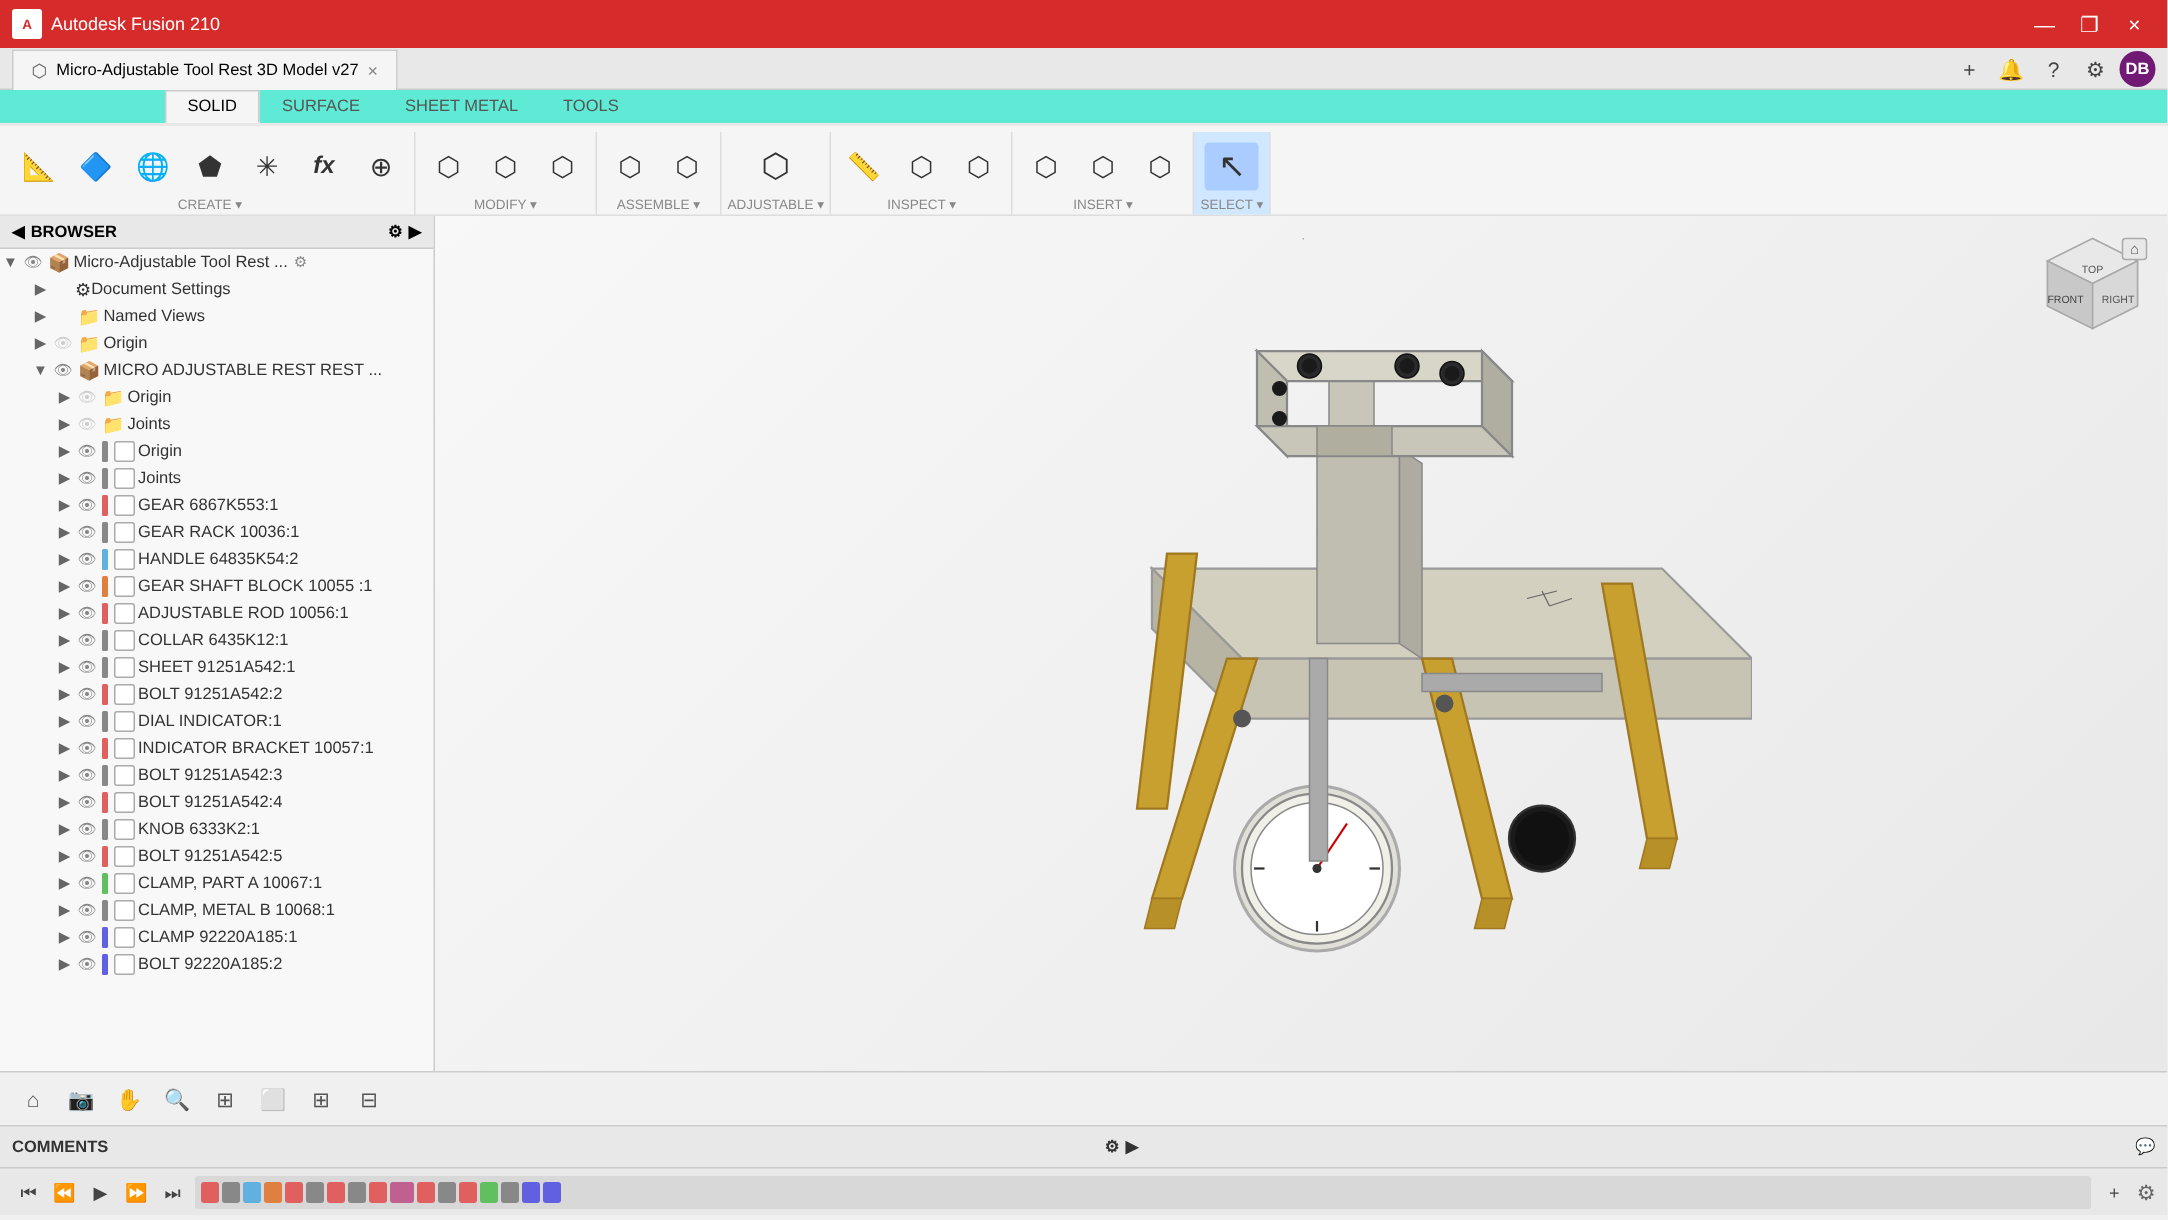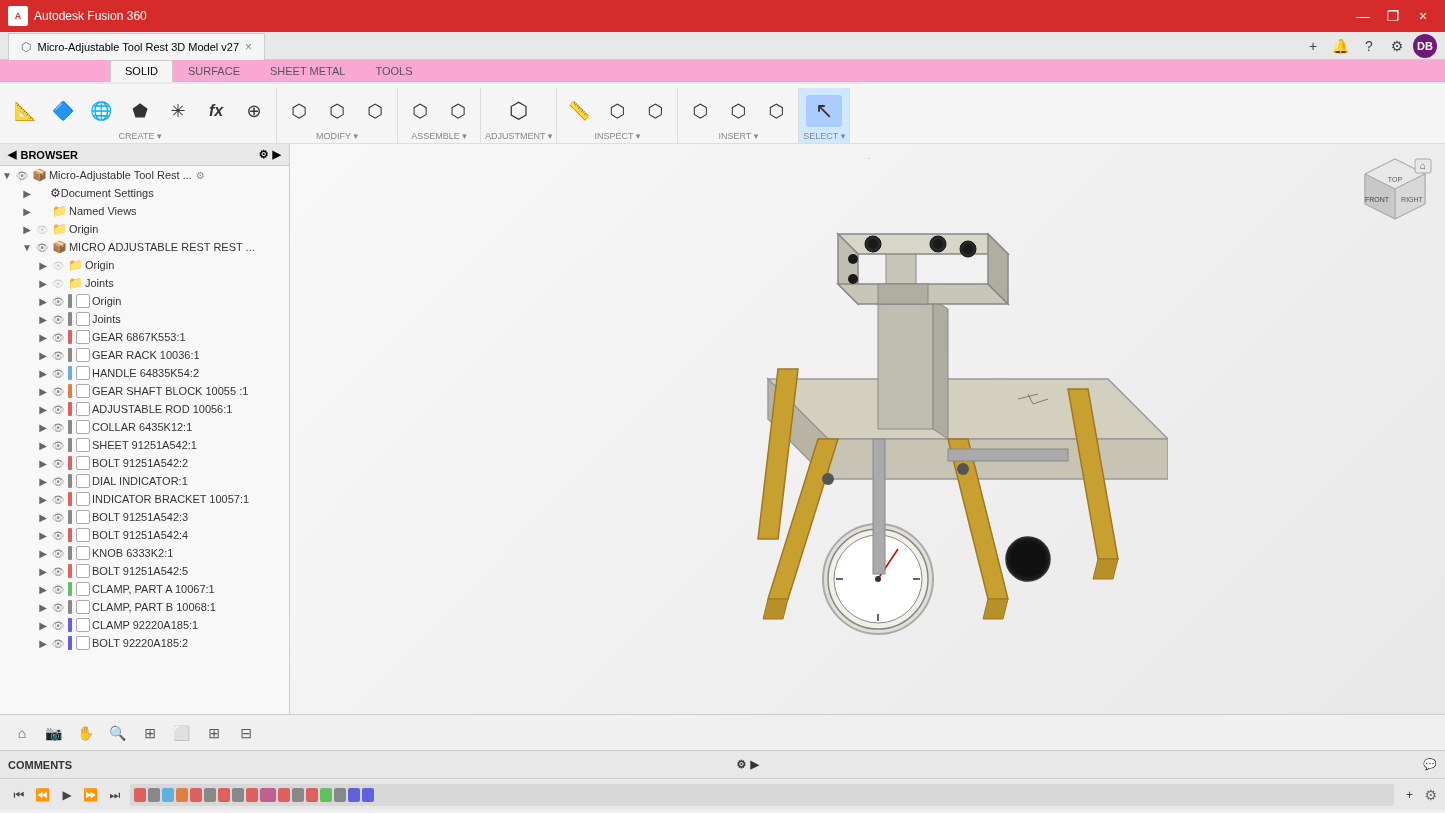"Autodesk Fusion 360" span { text: 360 -> 210 }
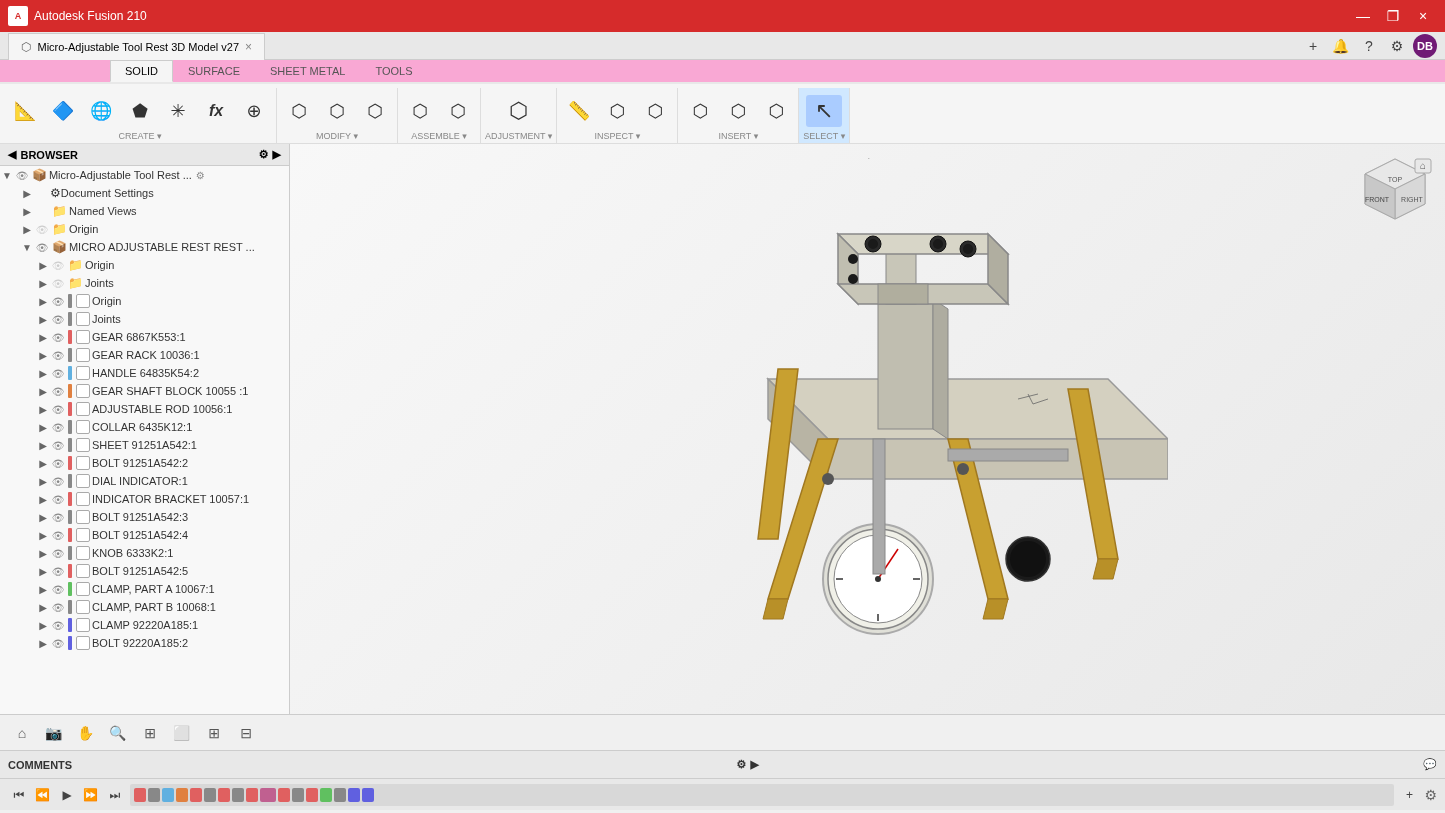"SOLID" #ribbon-tabs { background: #f9a8d4 -> #5eead4 }
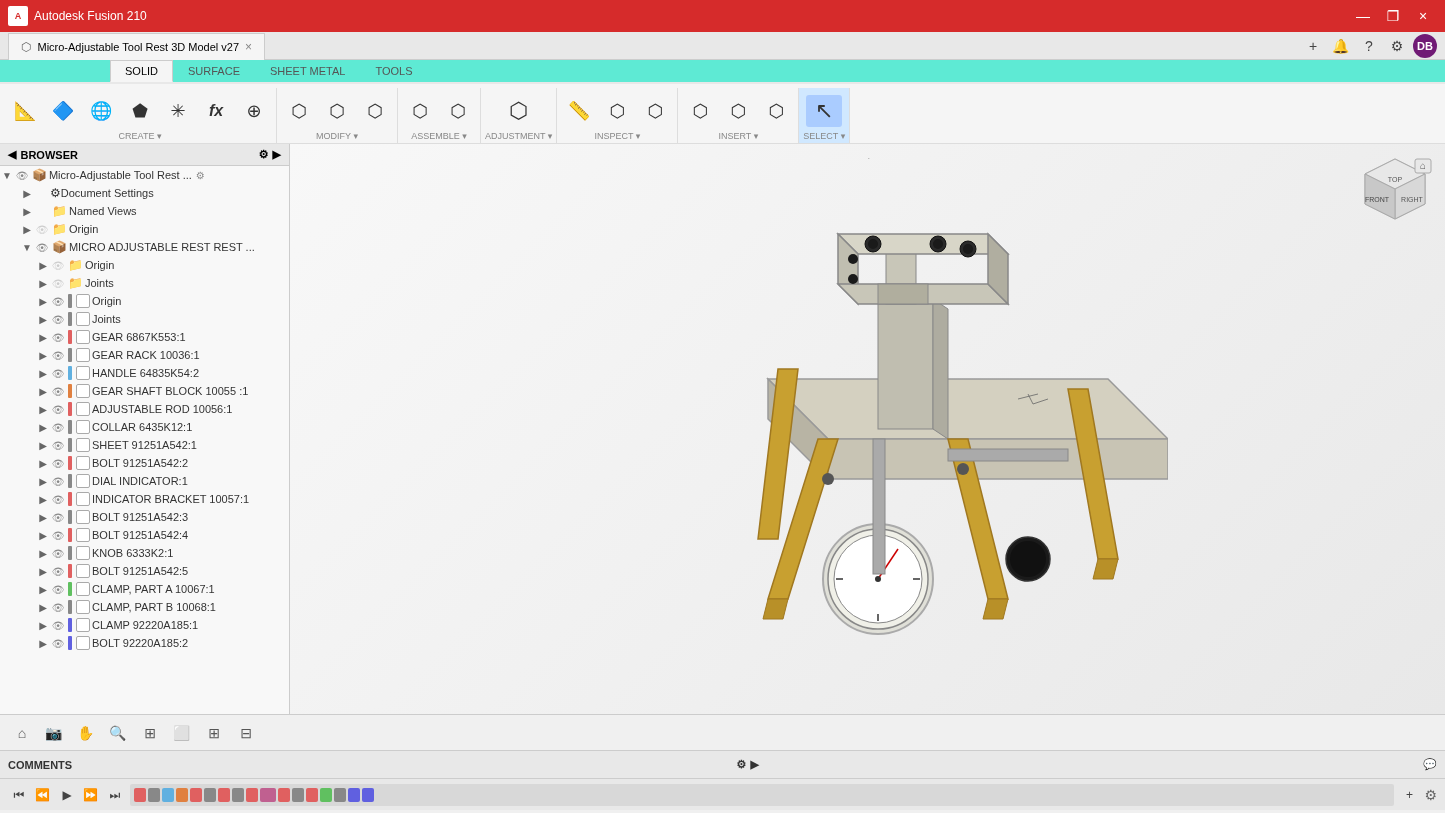"ADJUSTMENT ▾" div.ribbon-section-label { text: ADJUSTMENT -> ADJUSTABLE }
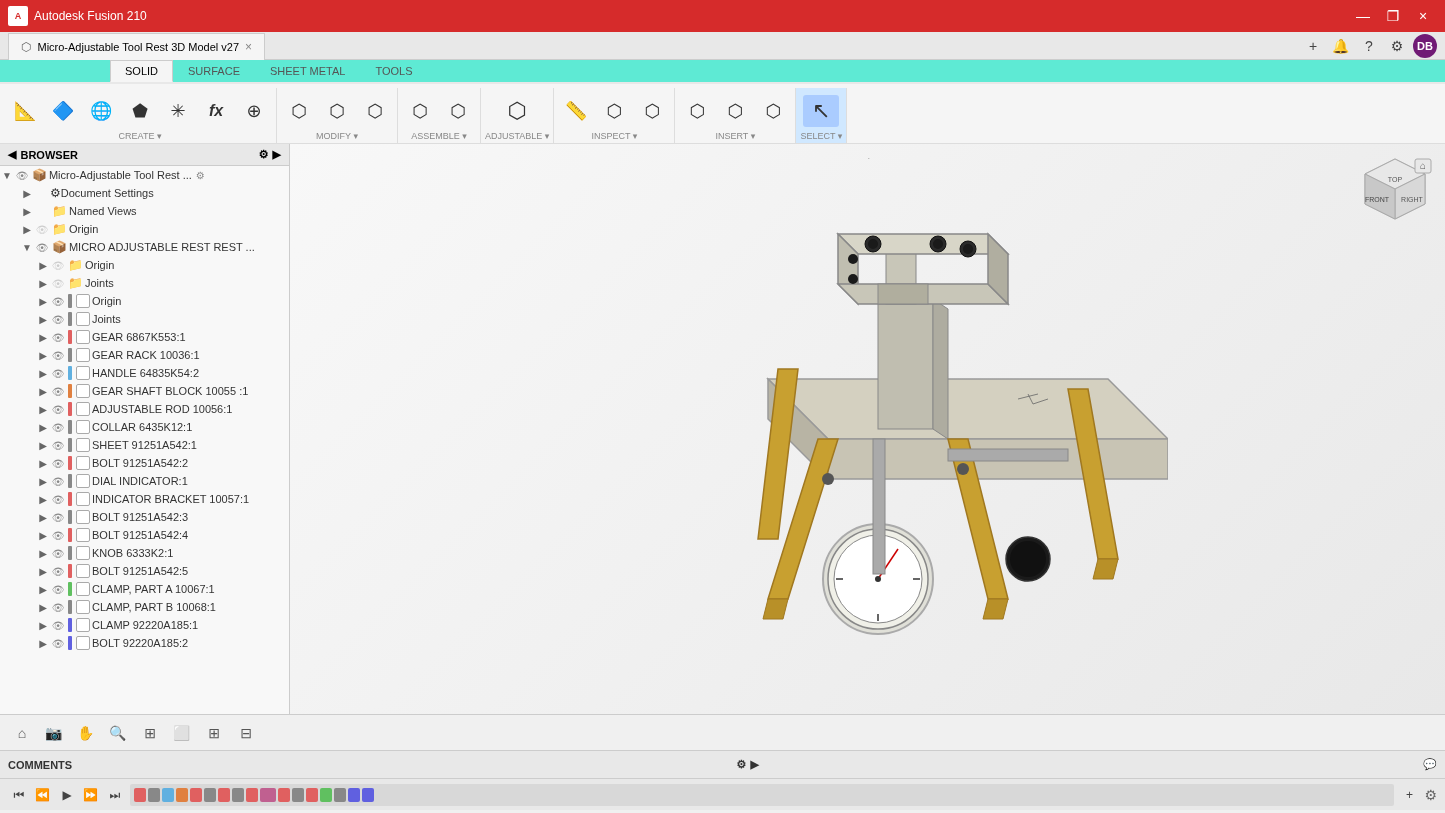"CLAMP, PART B 10068:1" span.tree-label { text: PART -> METAL }
